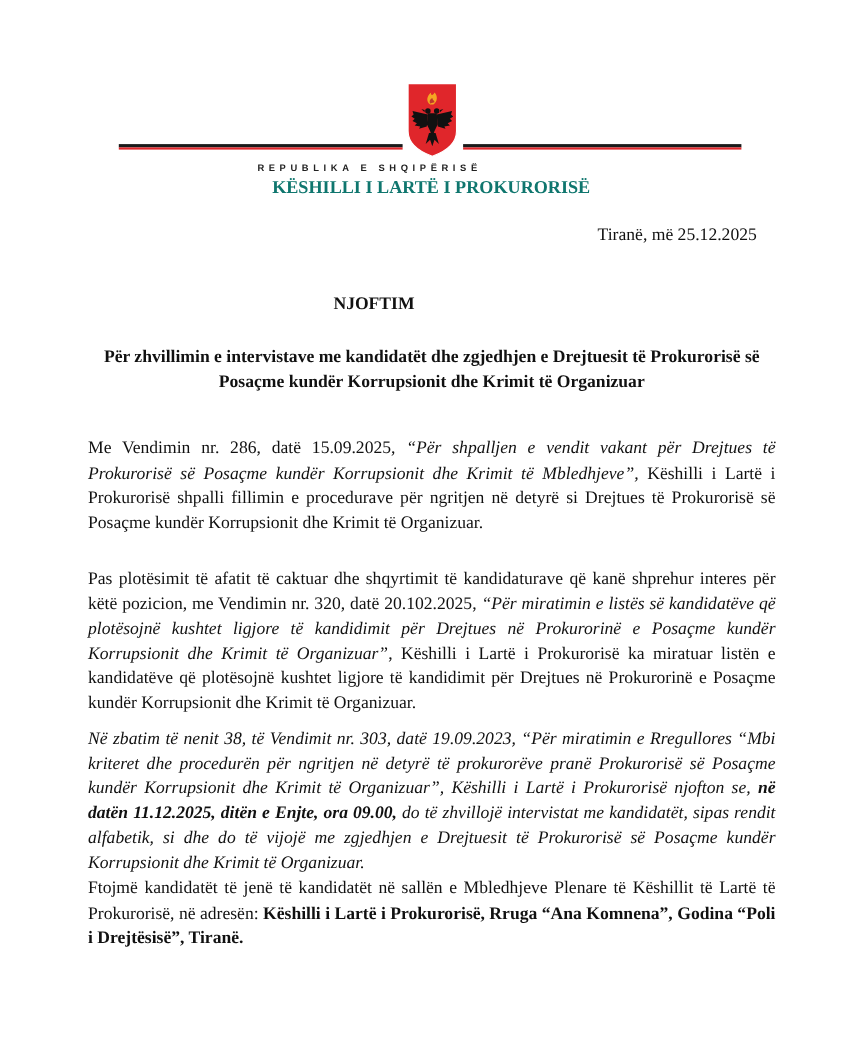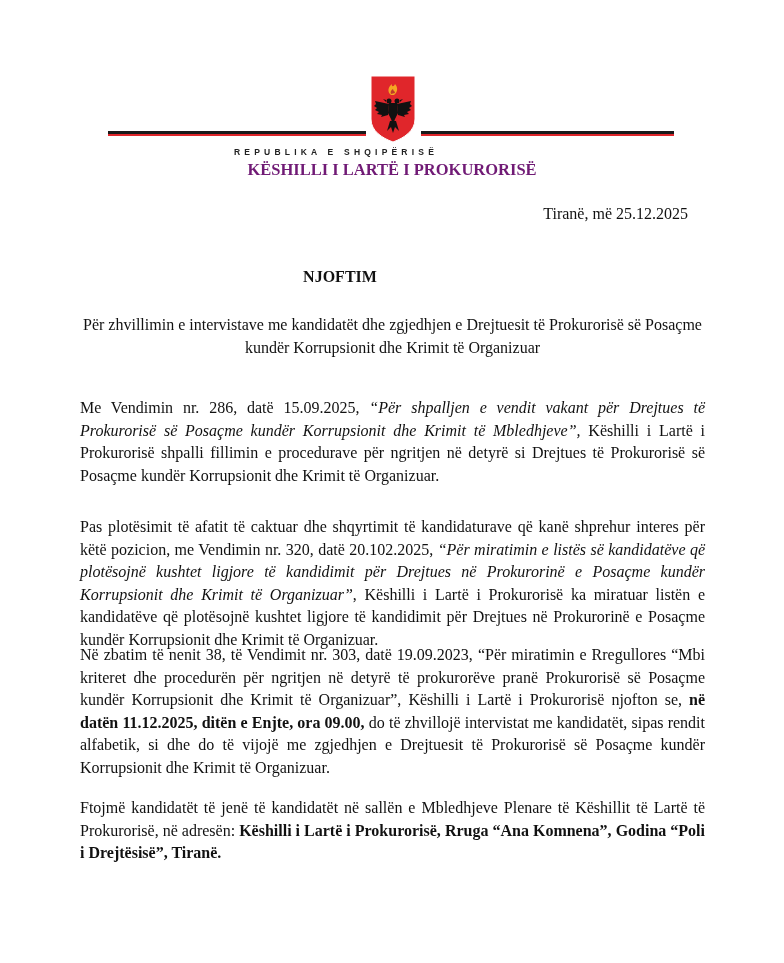"KËSHILLI I LARTË I PROKURORISË" .institution { color: #701a75 -> #0f766e }
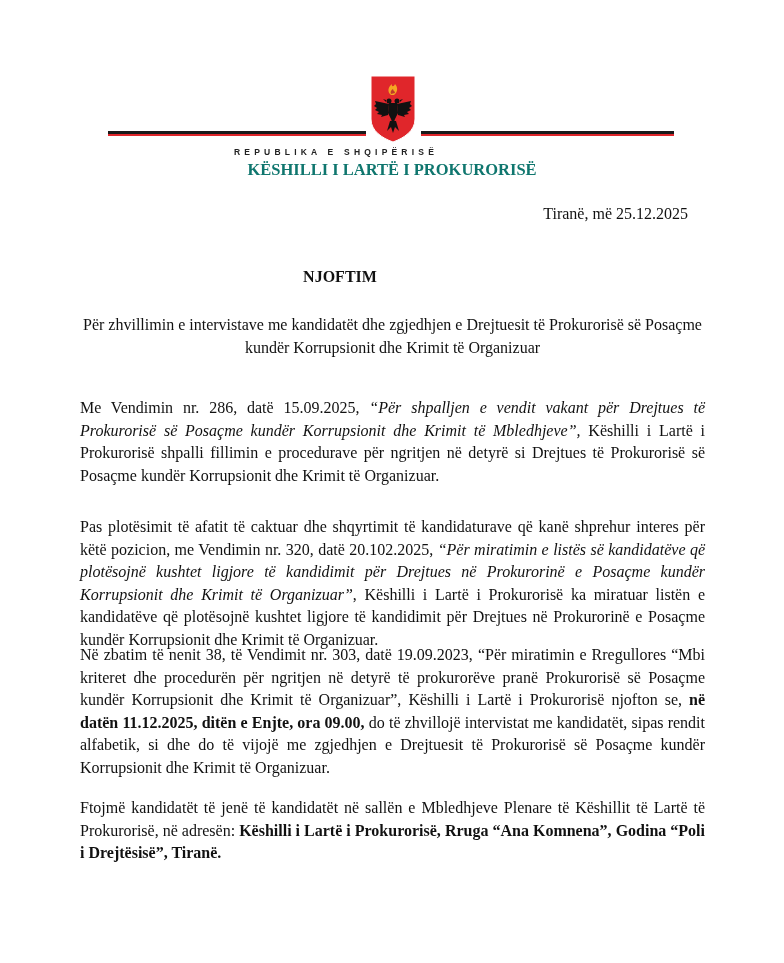"Për zhvillimin e intervistave me" .subtitle { font-weight: normal -> bold }
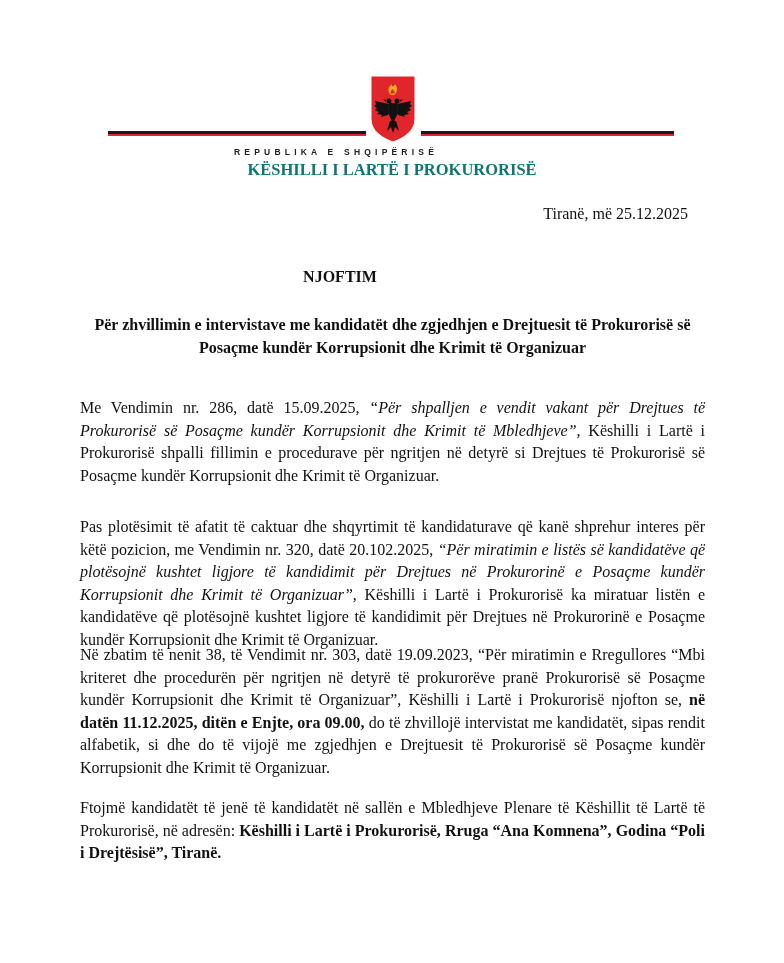"Në zbatim të nenit 38," .p3 { font-style: none -> italic; top: 644px -> 661px }
